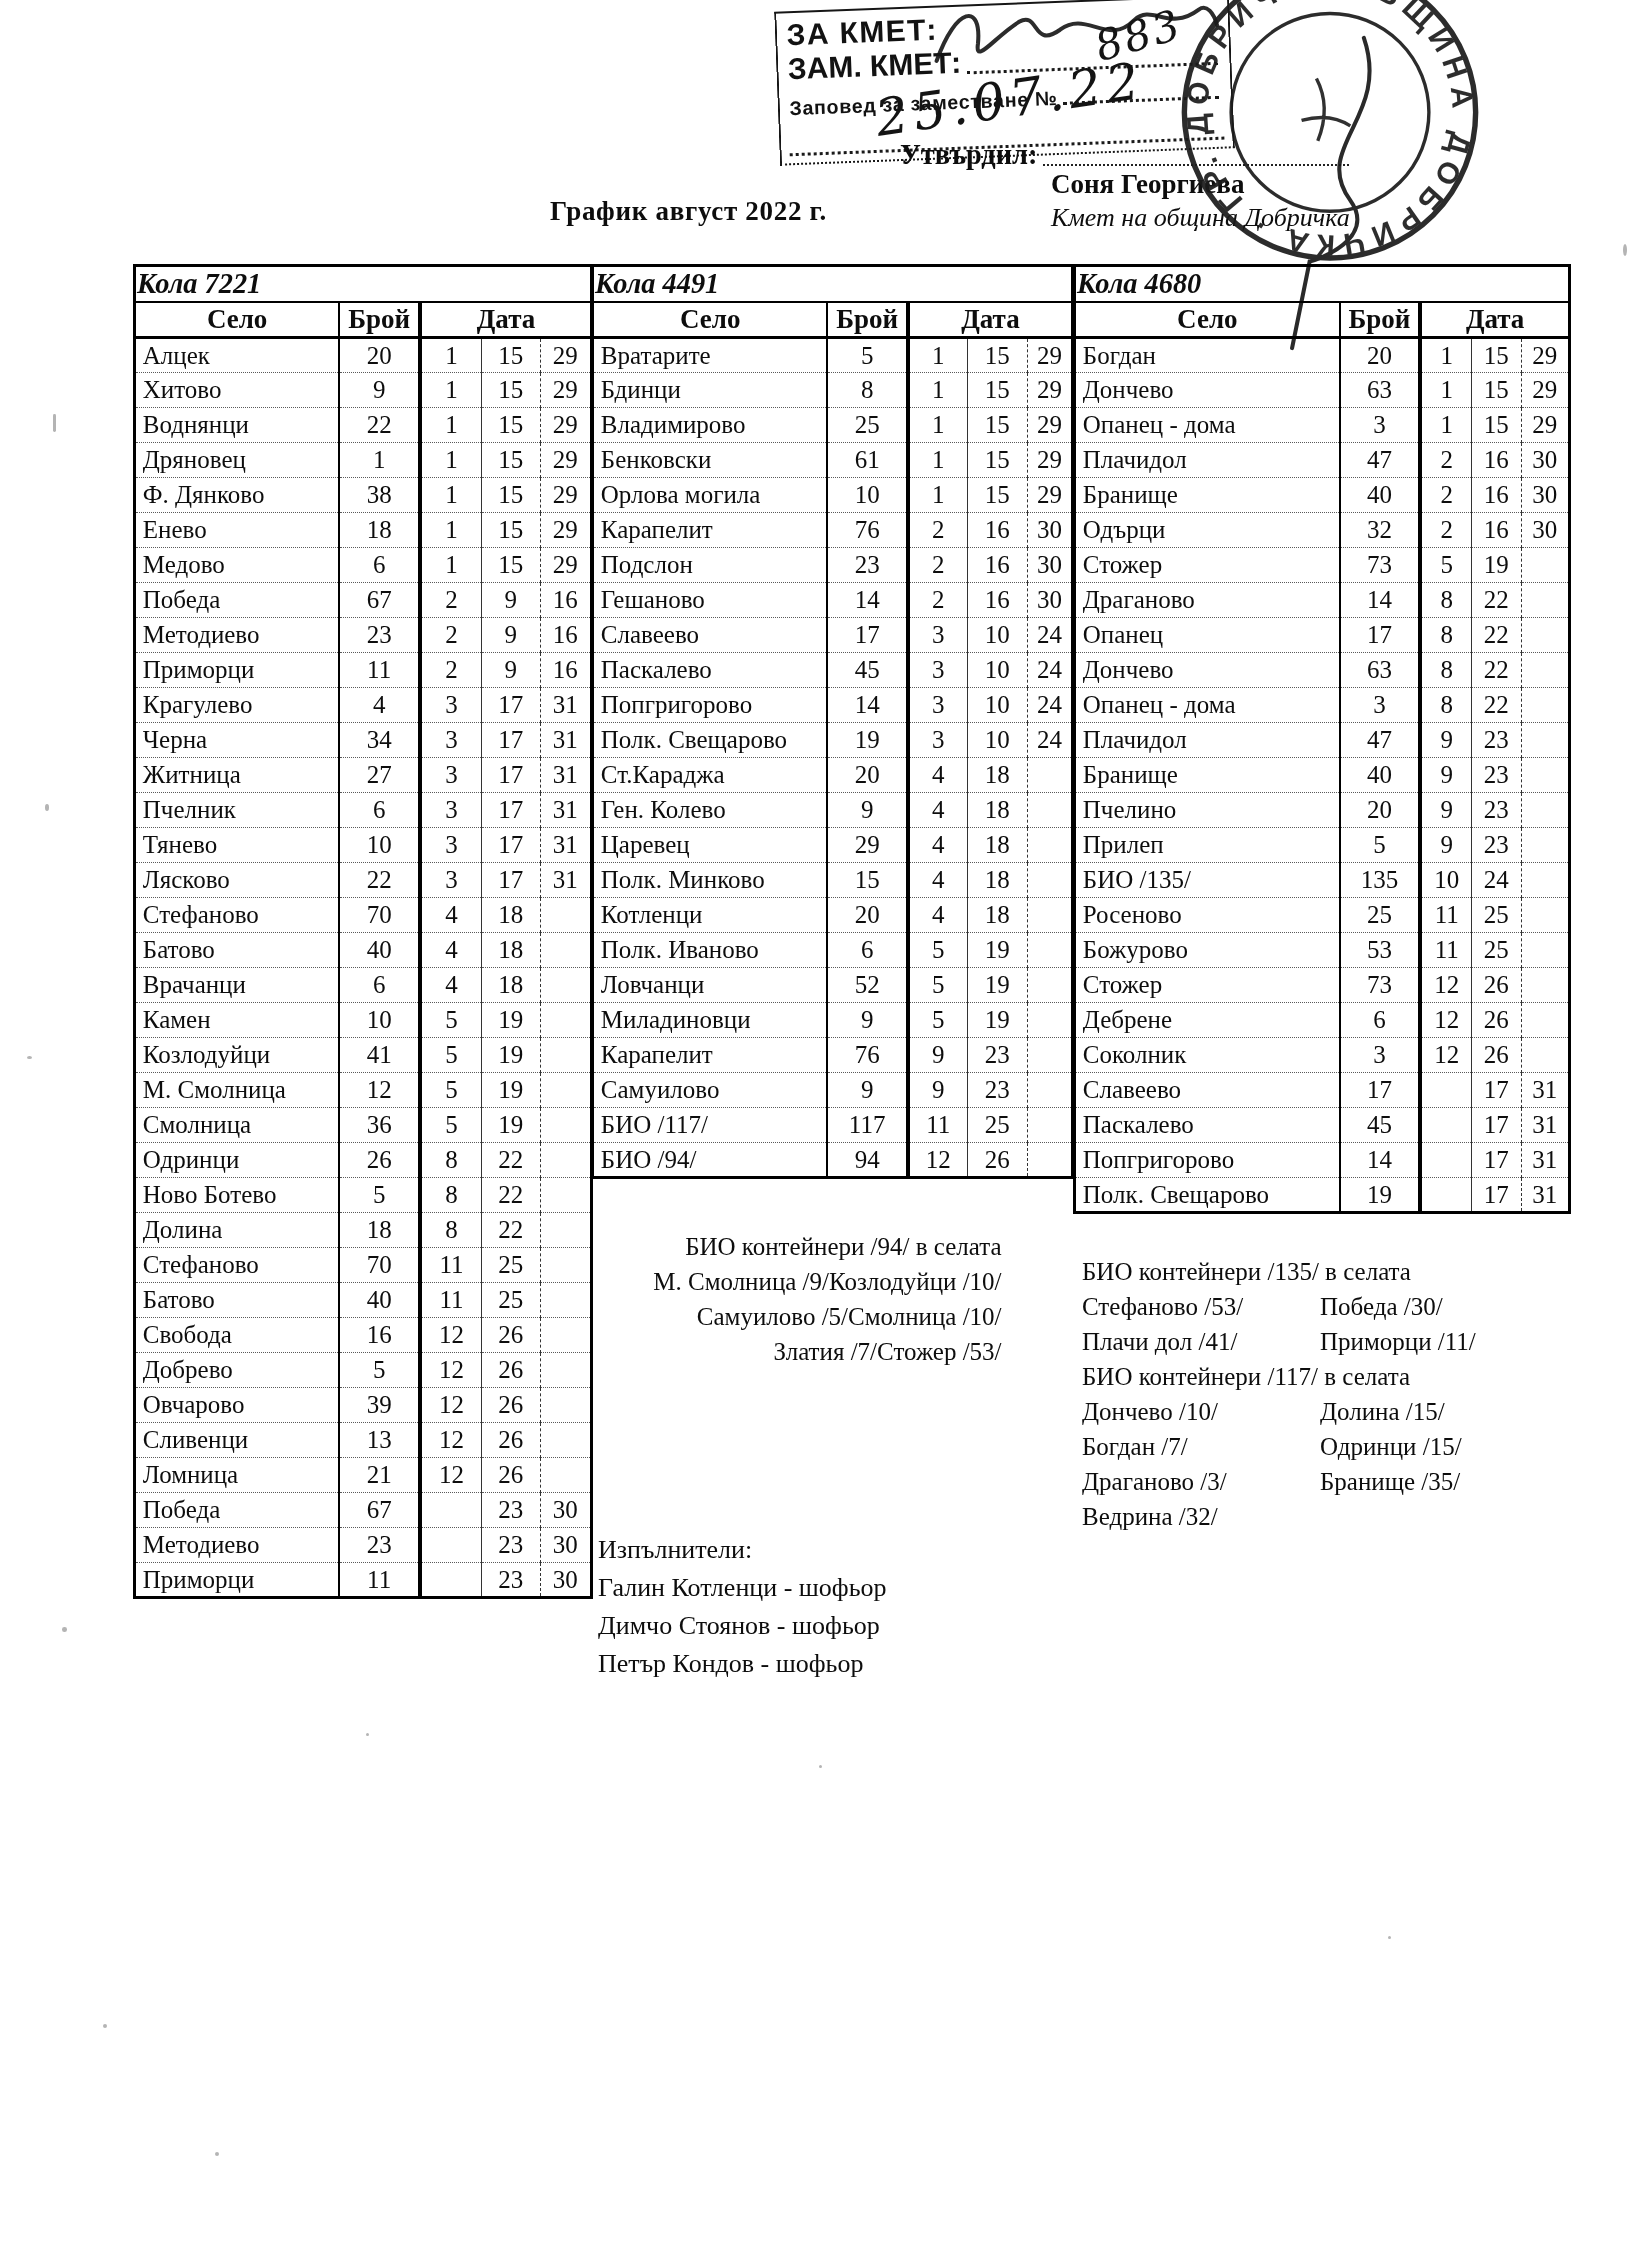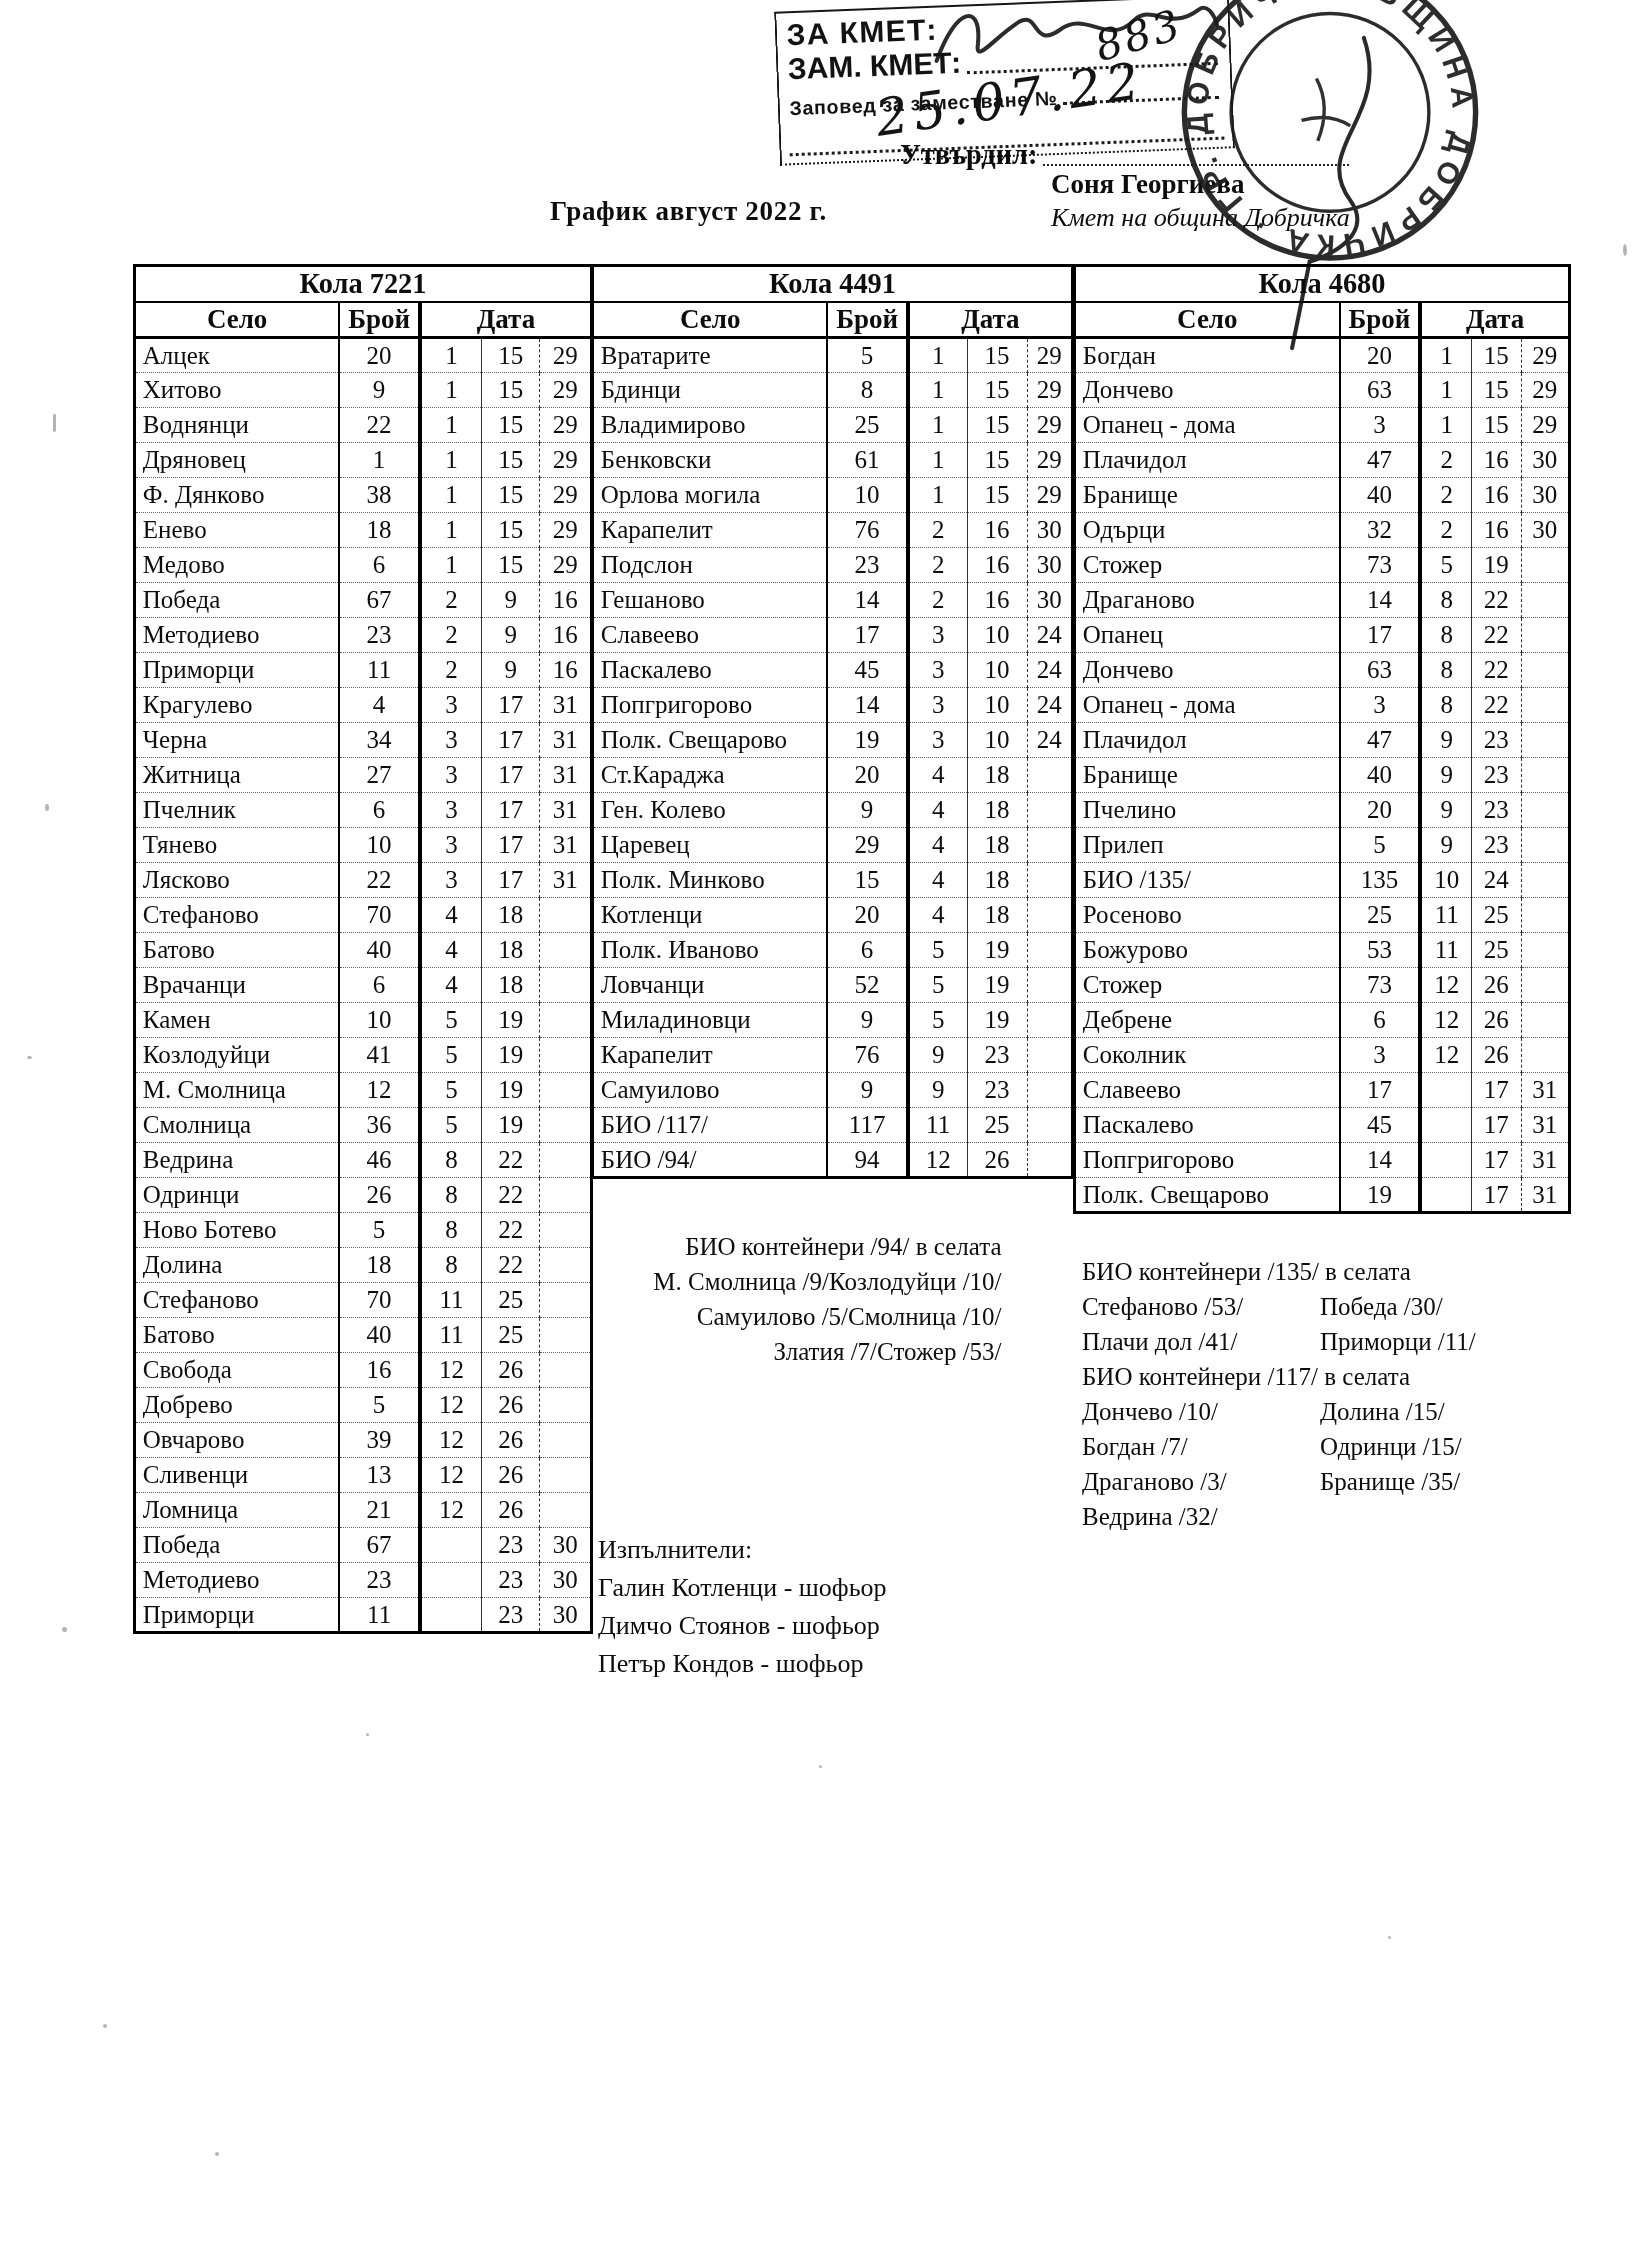"Кола 7221" th.ttl { font-style: none -> italic; text-align: center -> left }
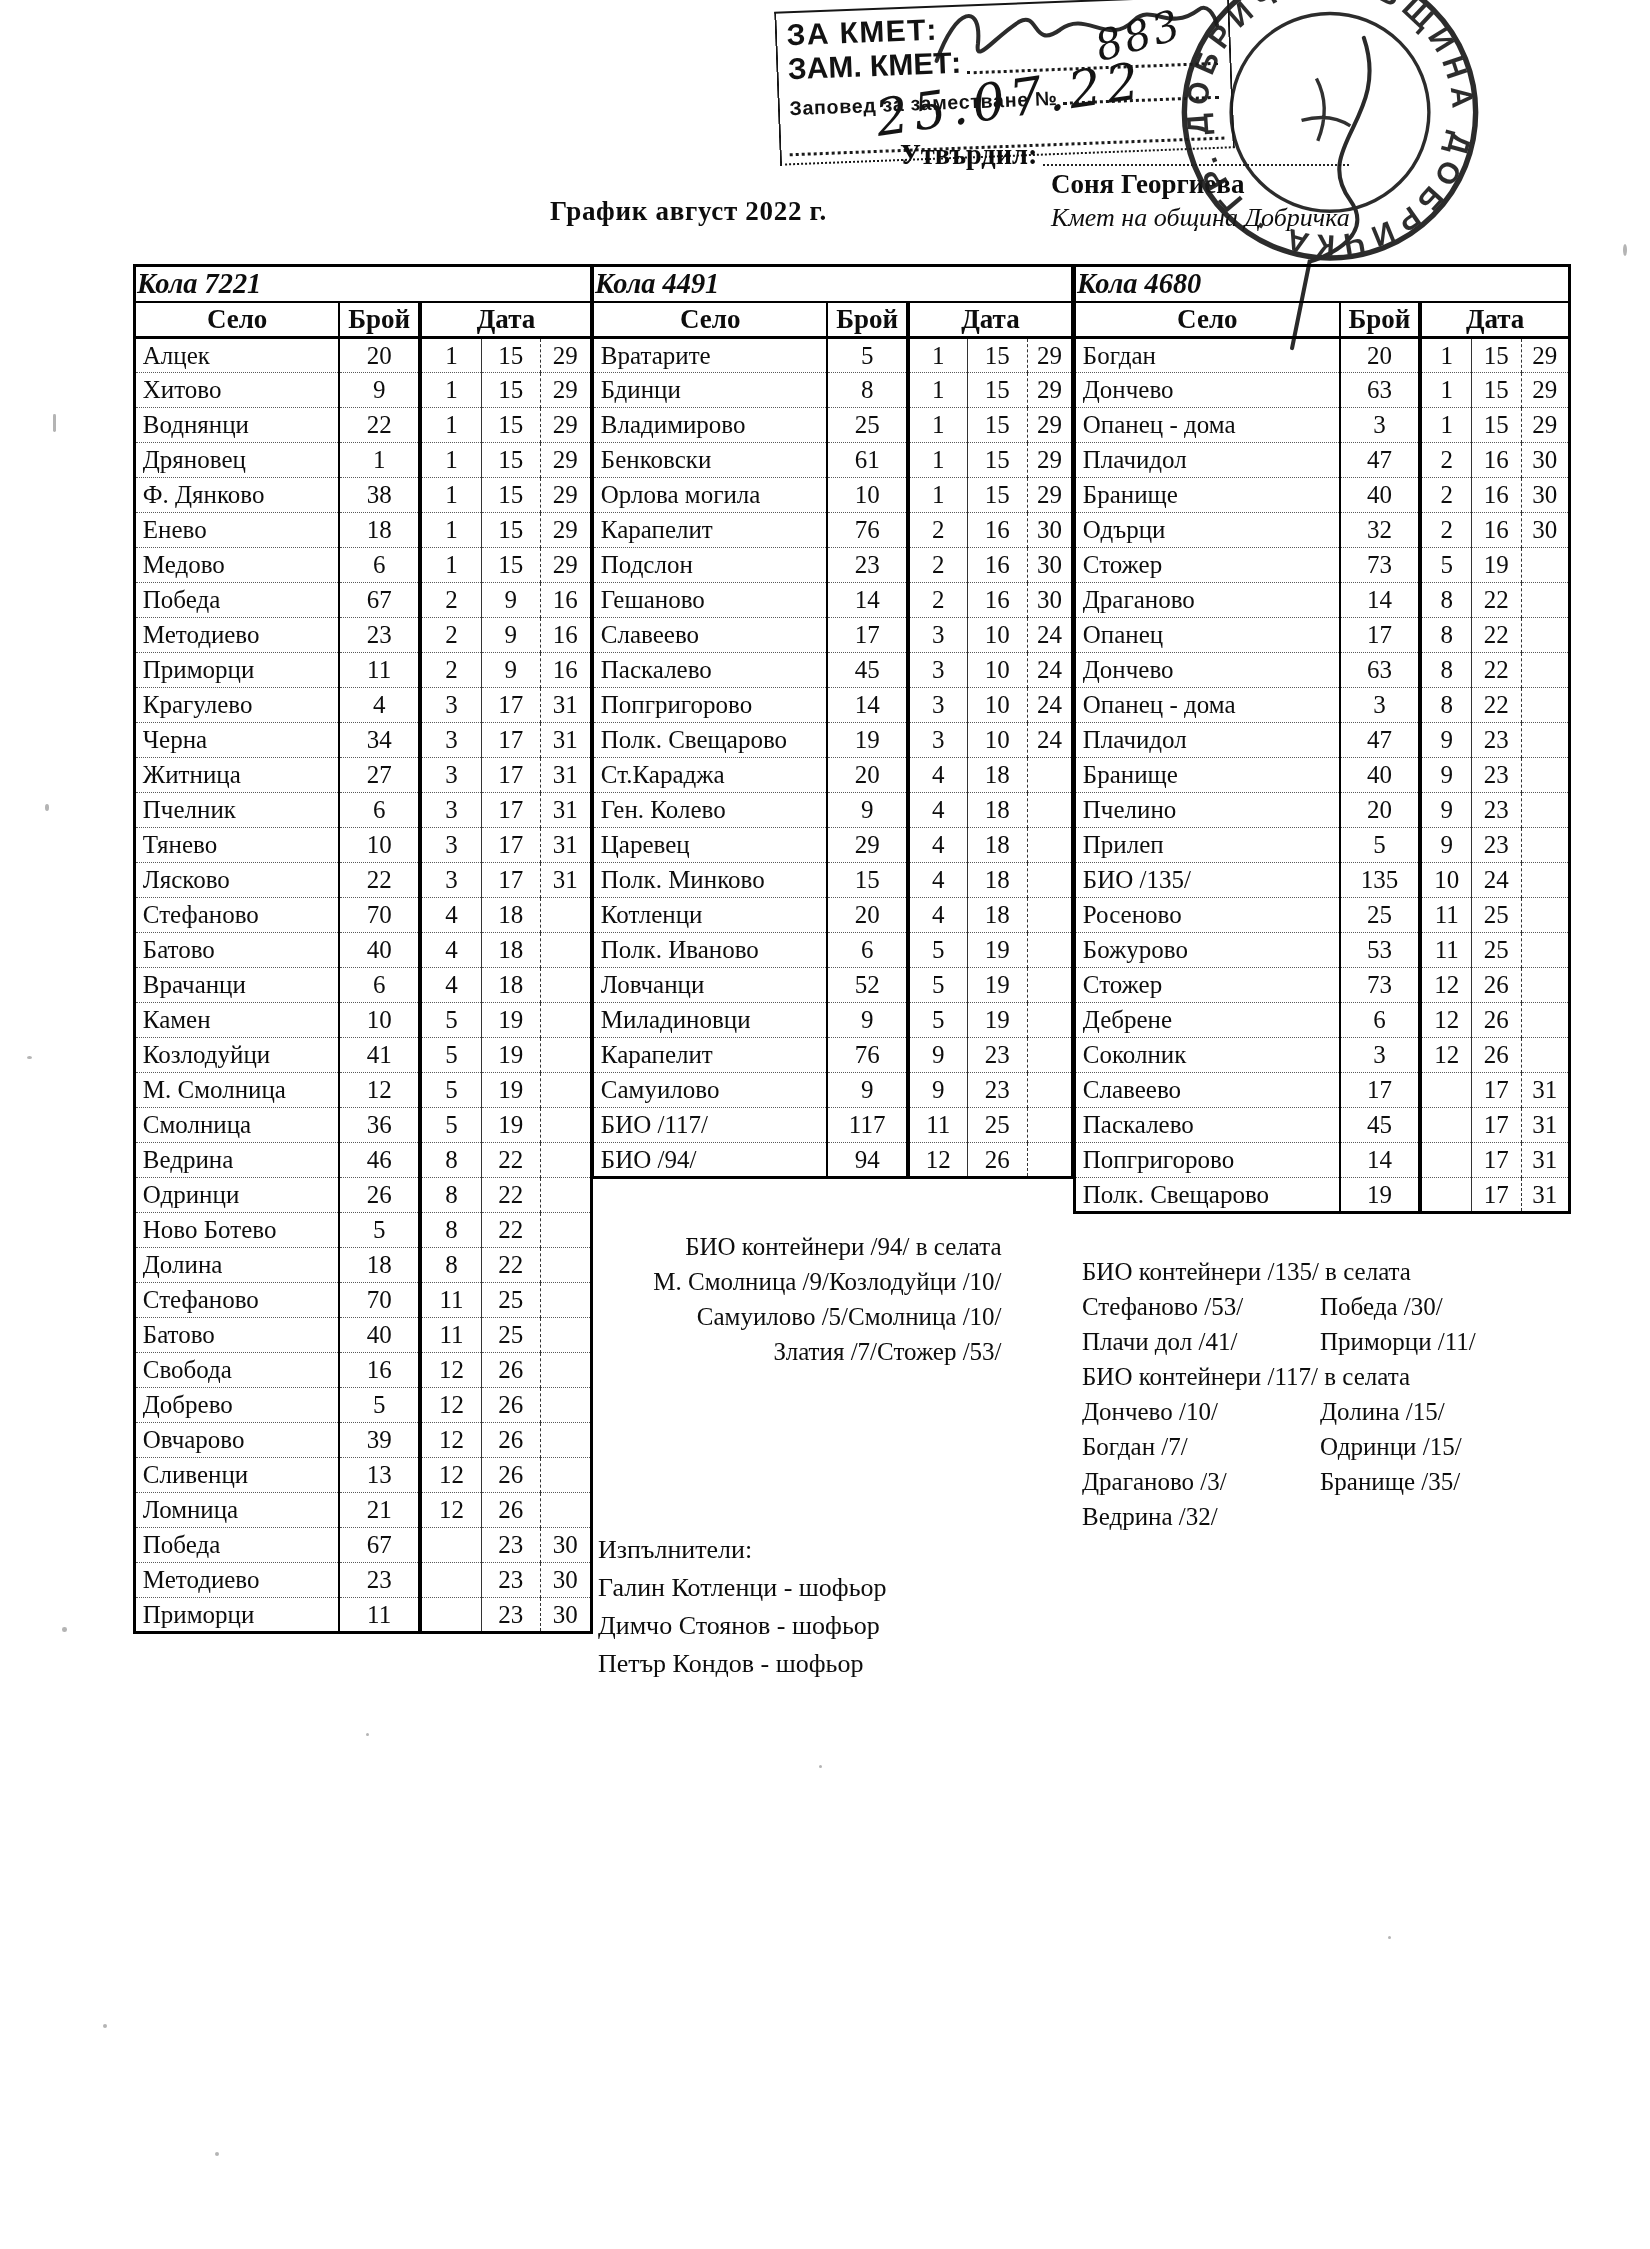"Ведрина" tr { html: <tr> <td>Ведрина</td> <td>46</td> <td>8</td> <td>22</td> <td></td> </tr> -> none }
